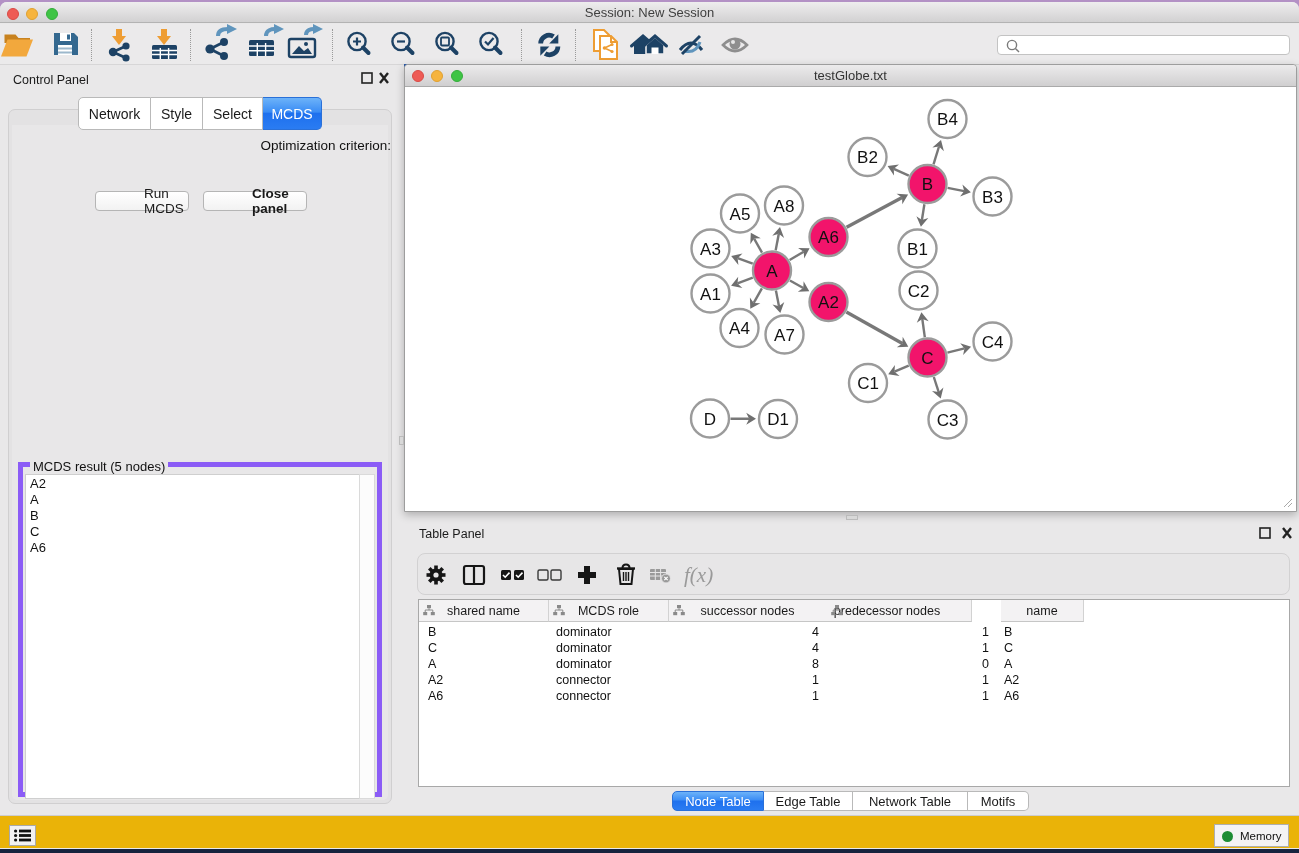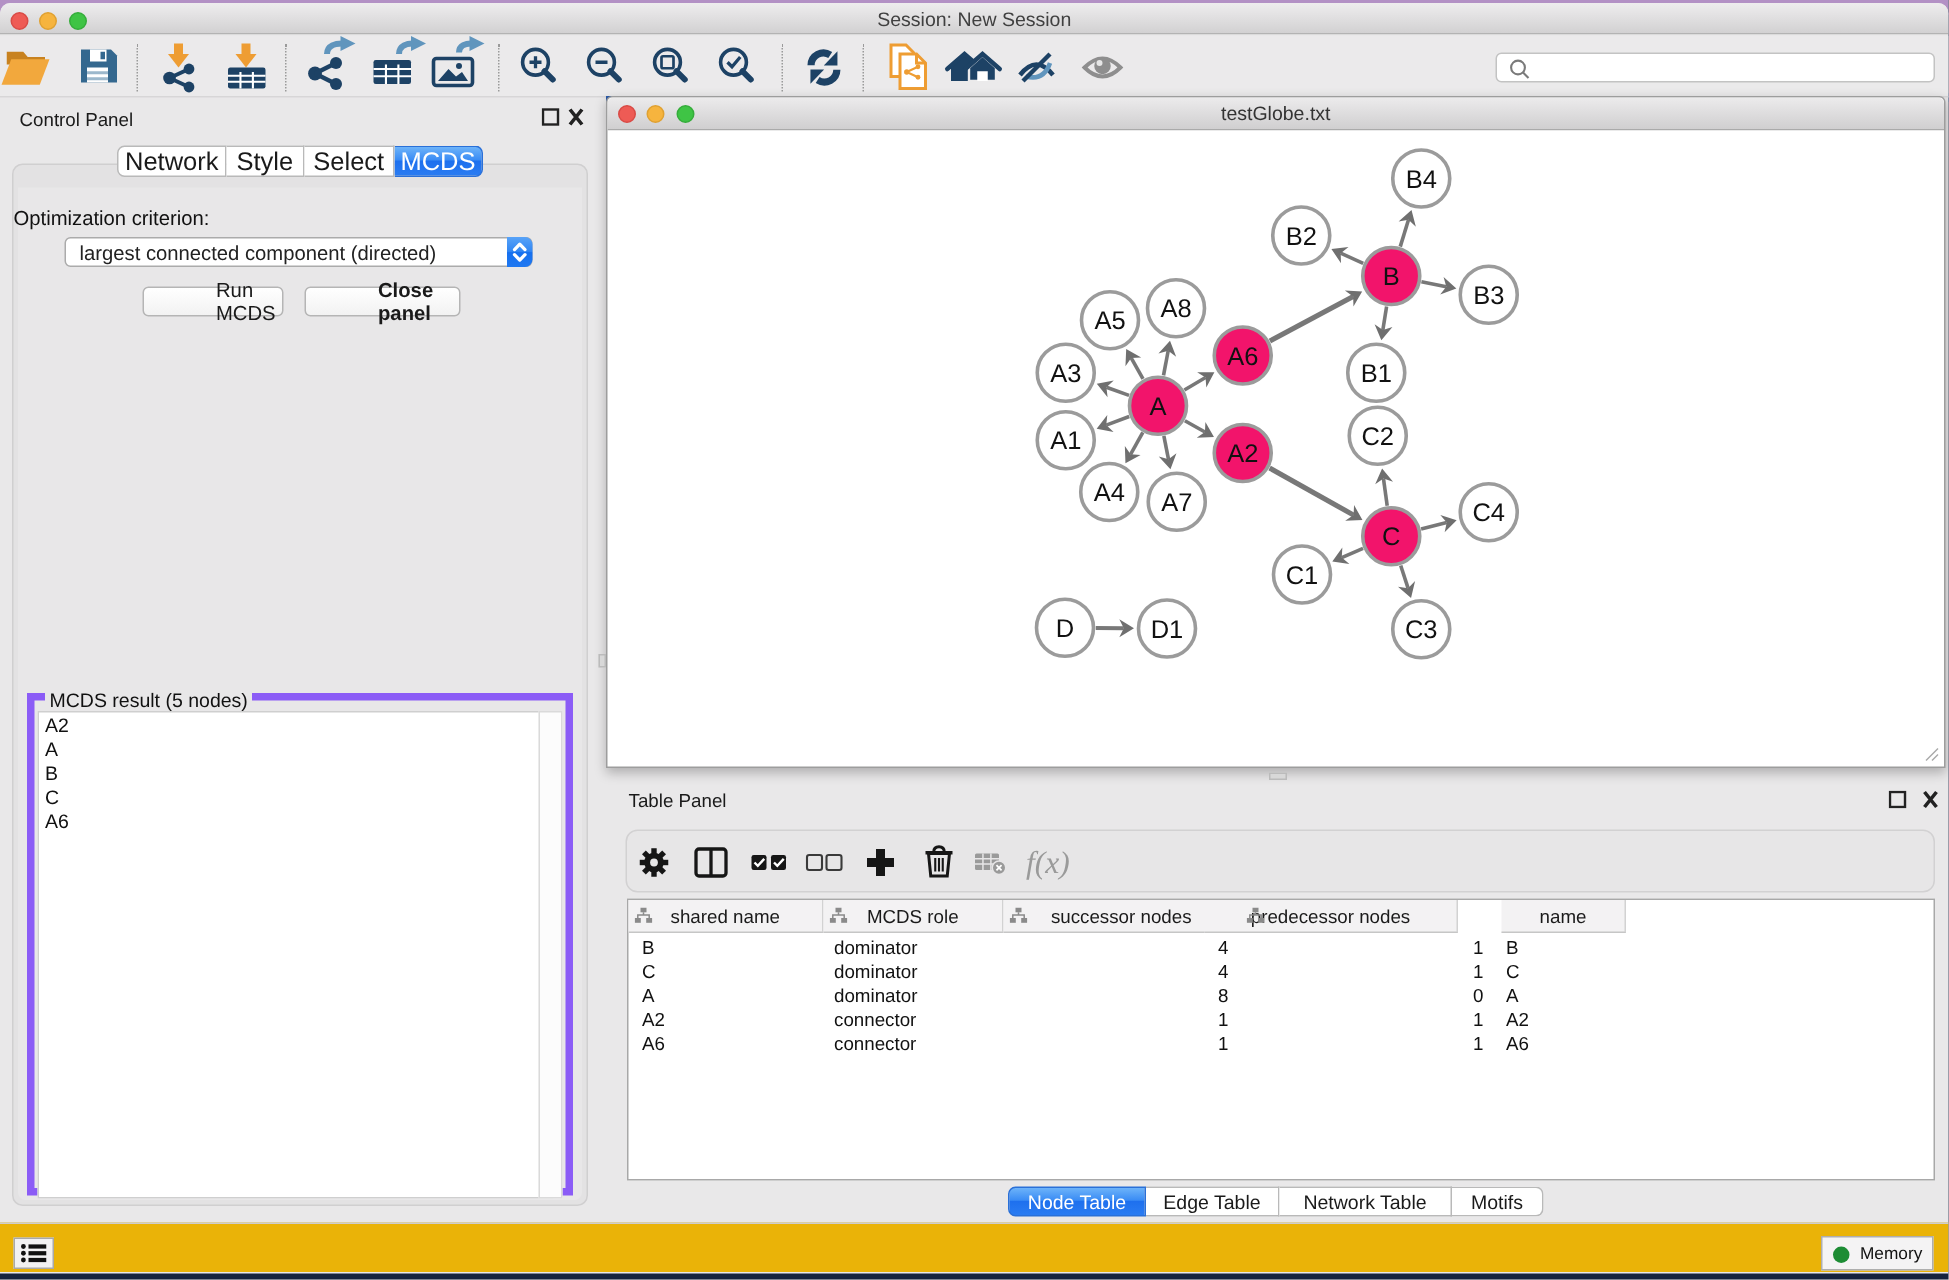"Network" .tab { font-size: 17px -> 14px; height: 21px -> 33px }
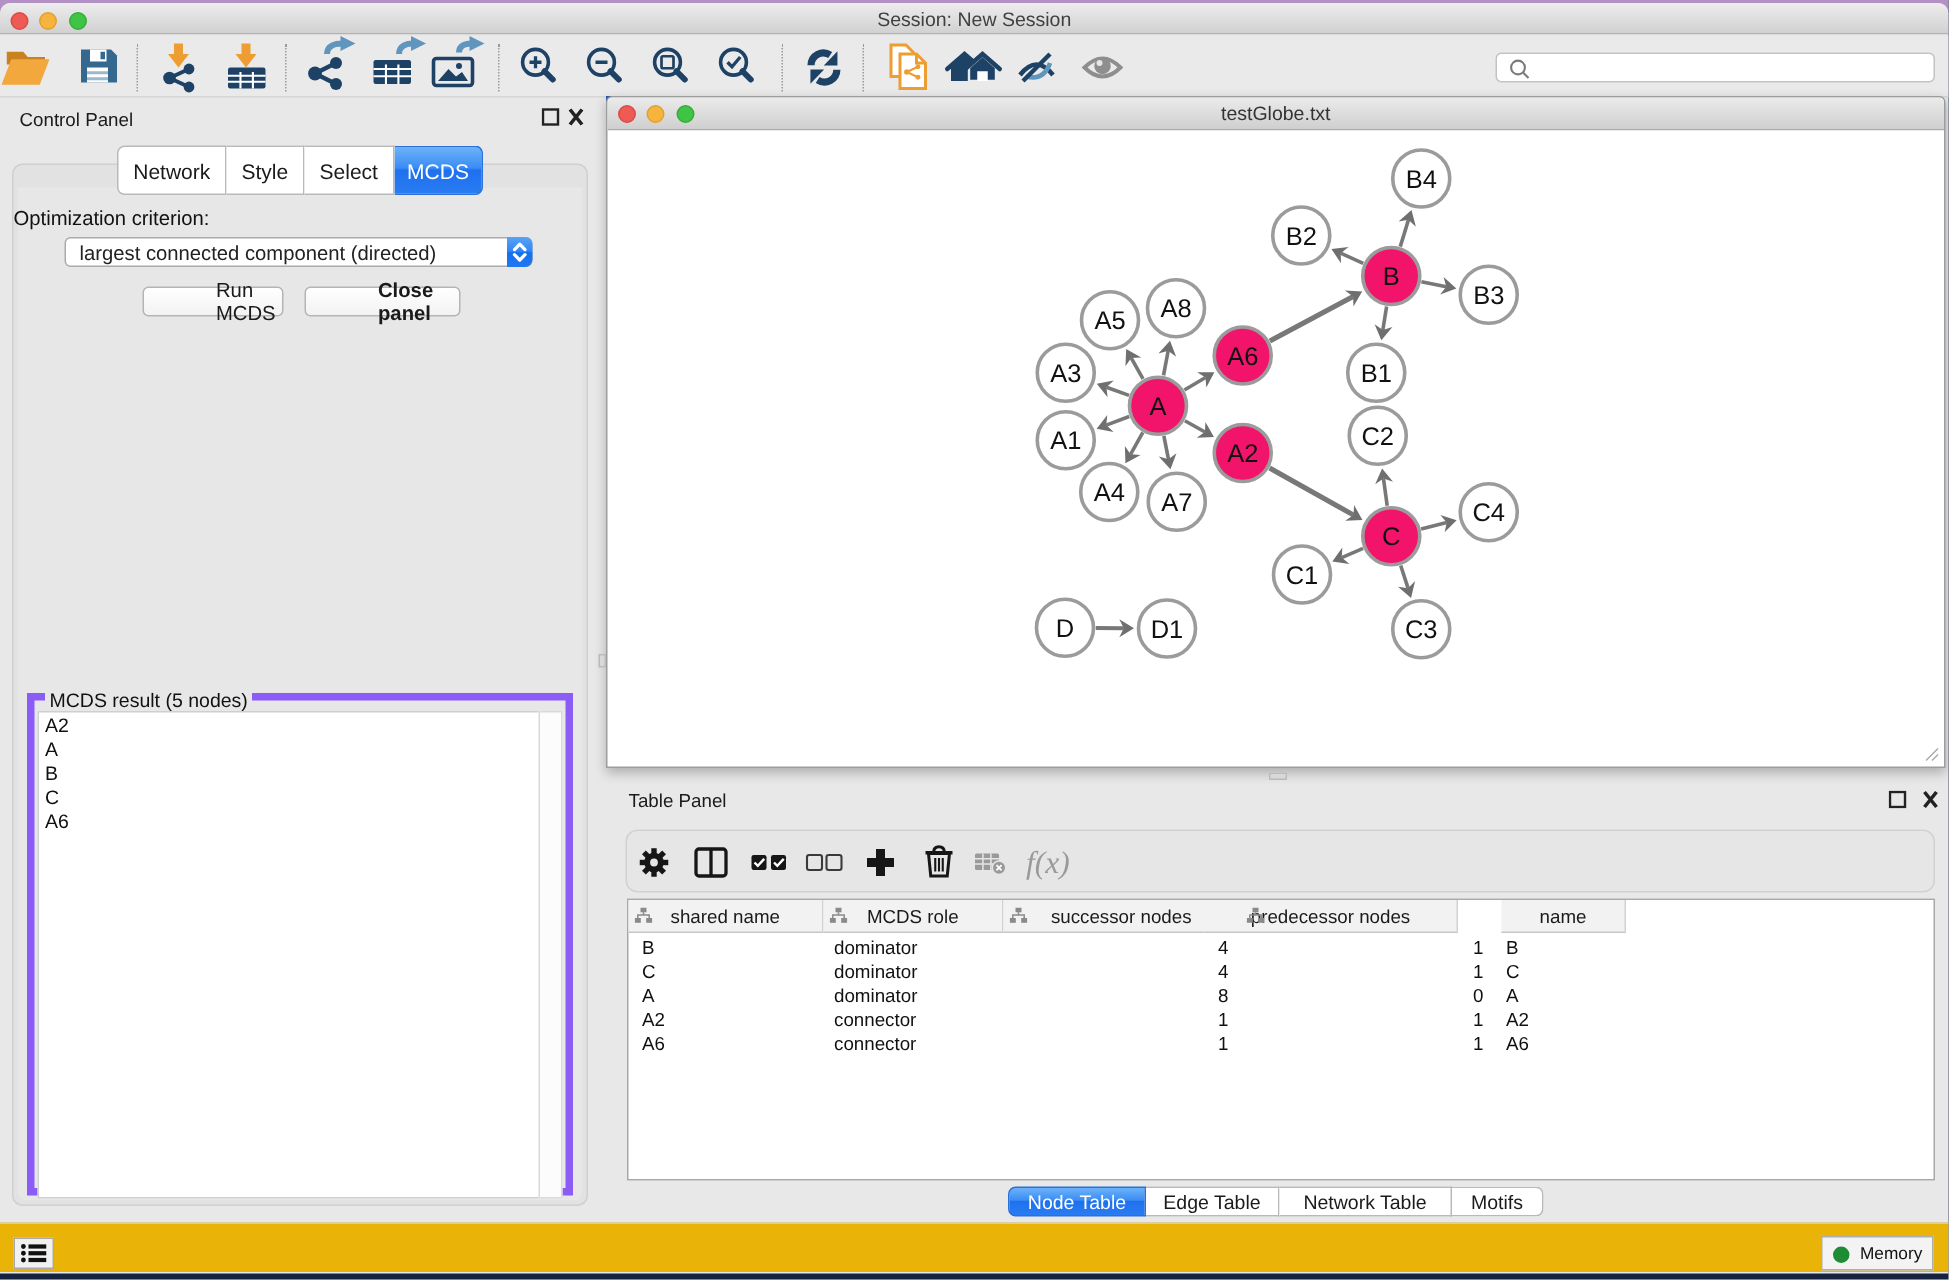"Optimization criterion:" div.abs { text-align: left -> right }
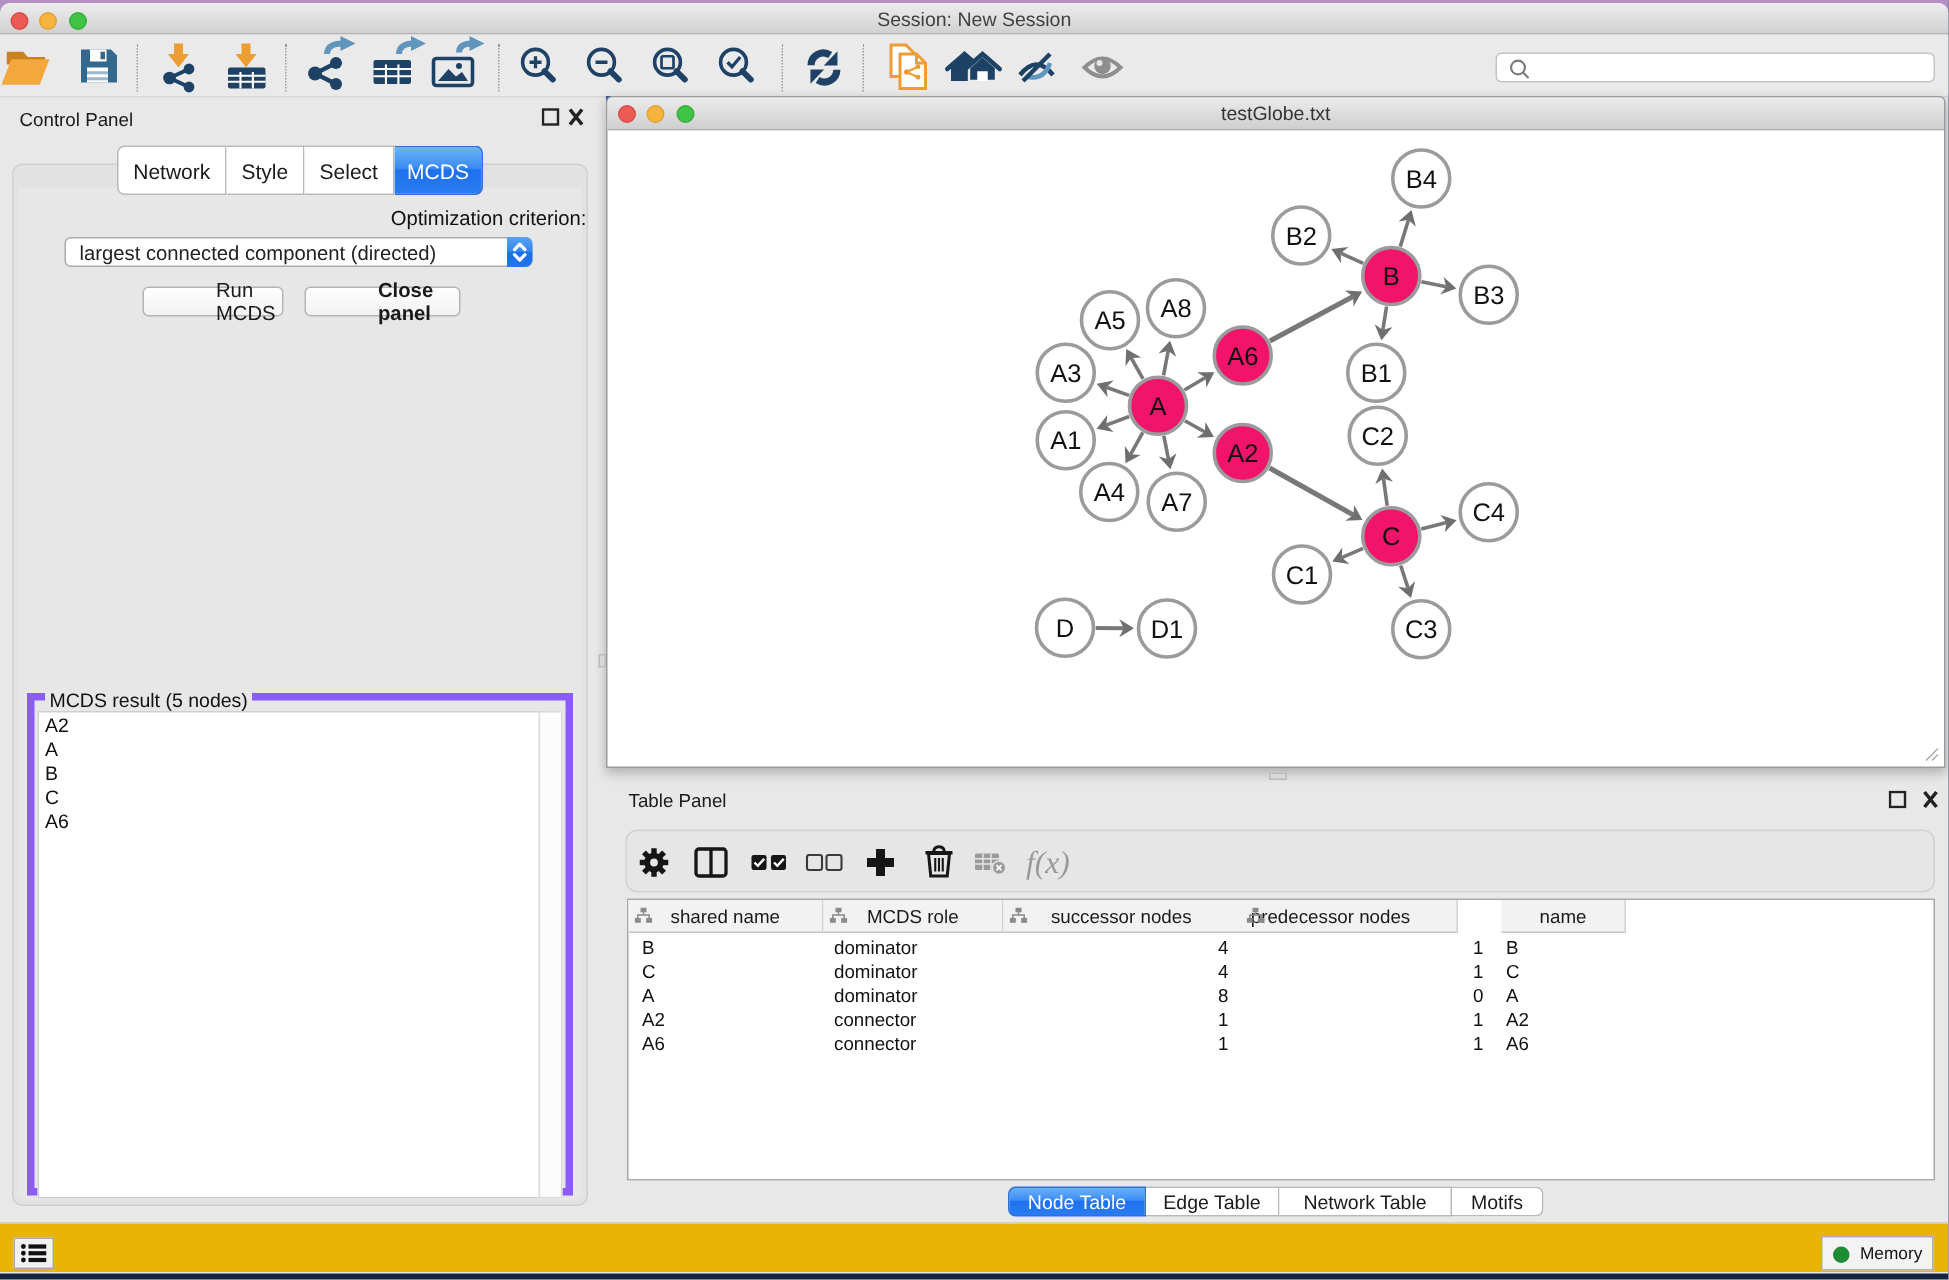"largest connected component (directed)" div.abs { html: <div> <div>largest connected component (directed)</div> <div> <svg> <path></path> <path></path> </svg> </div> </div> -> none }
